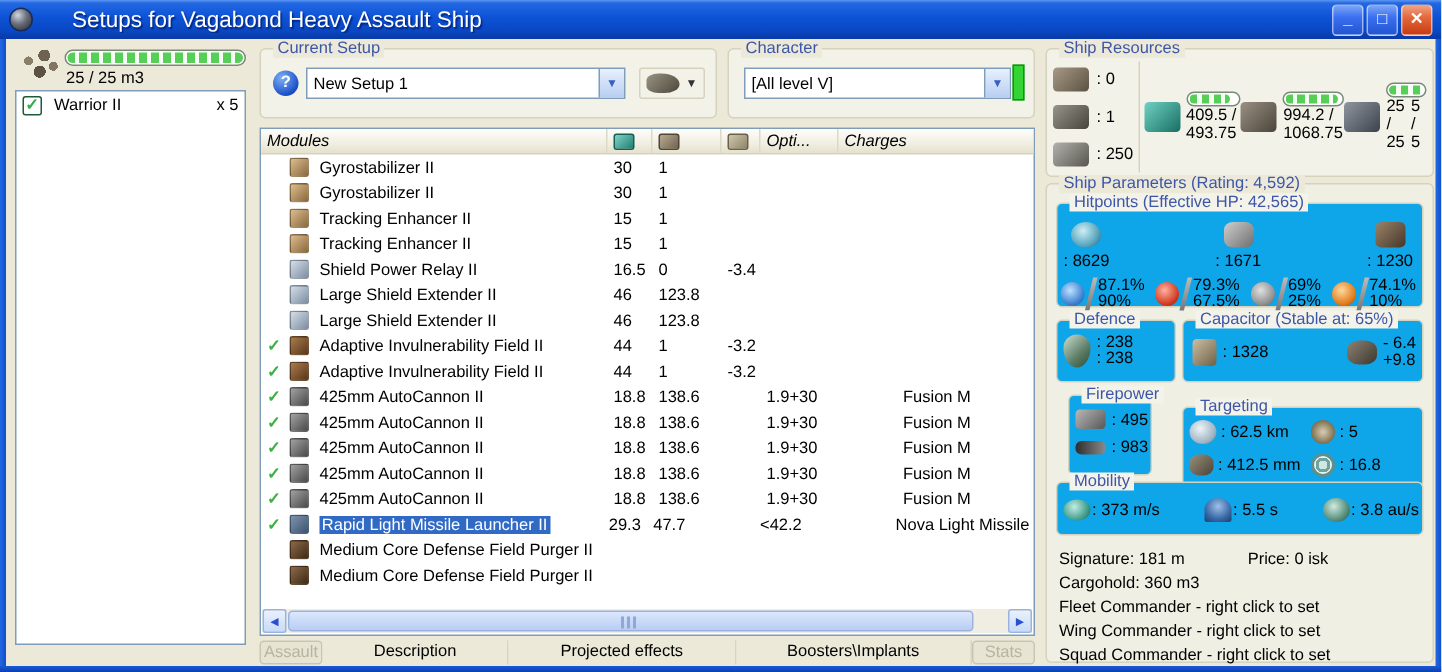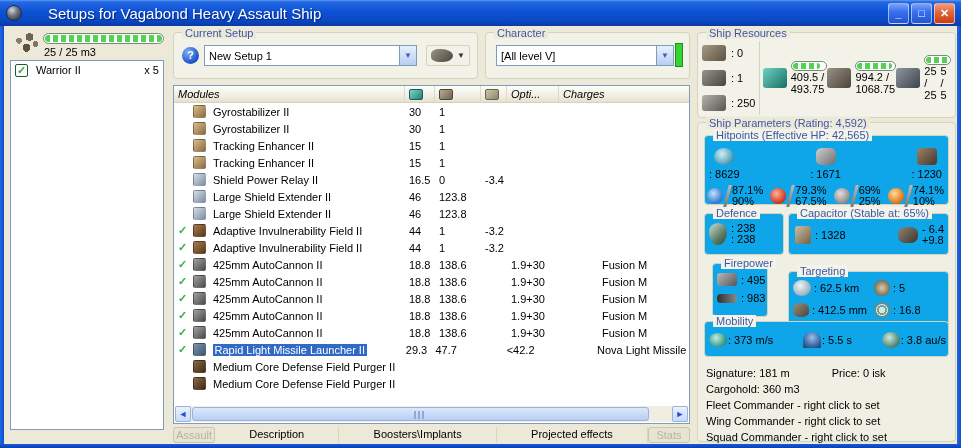"Boosters\Implants" div.tabseg { order: before "Projected effects" -> after "Projected effects" }
